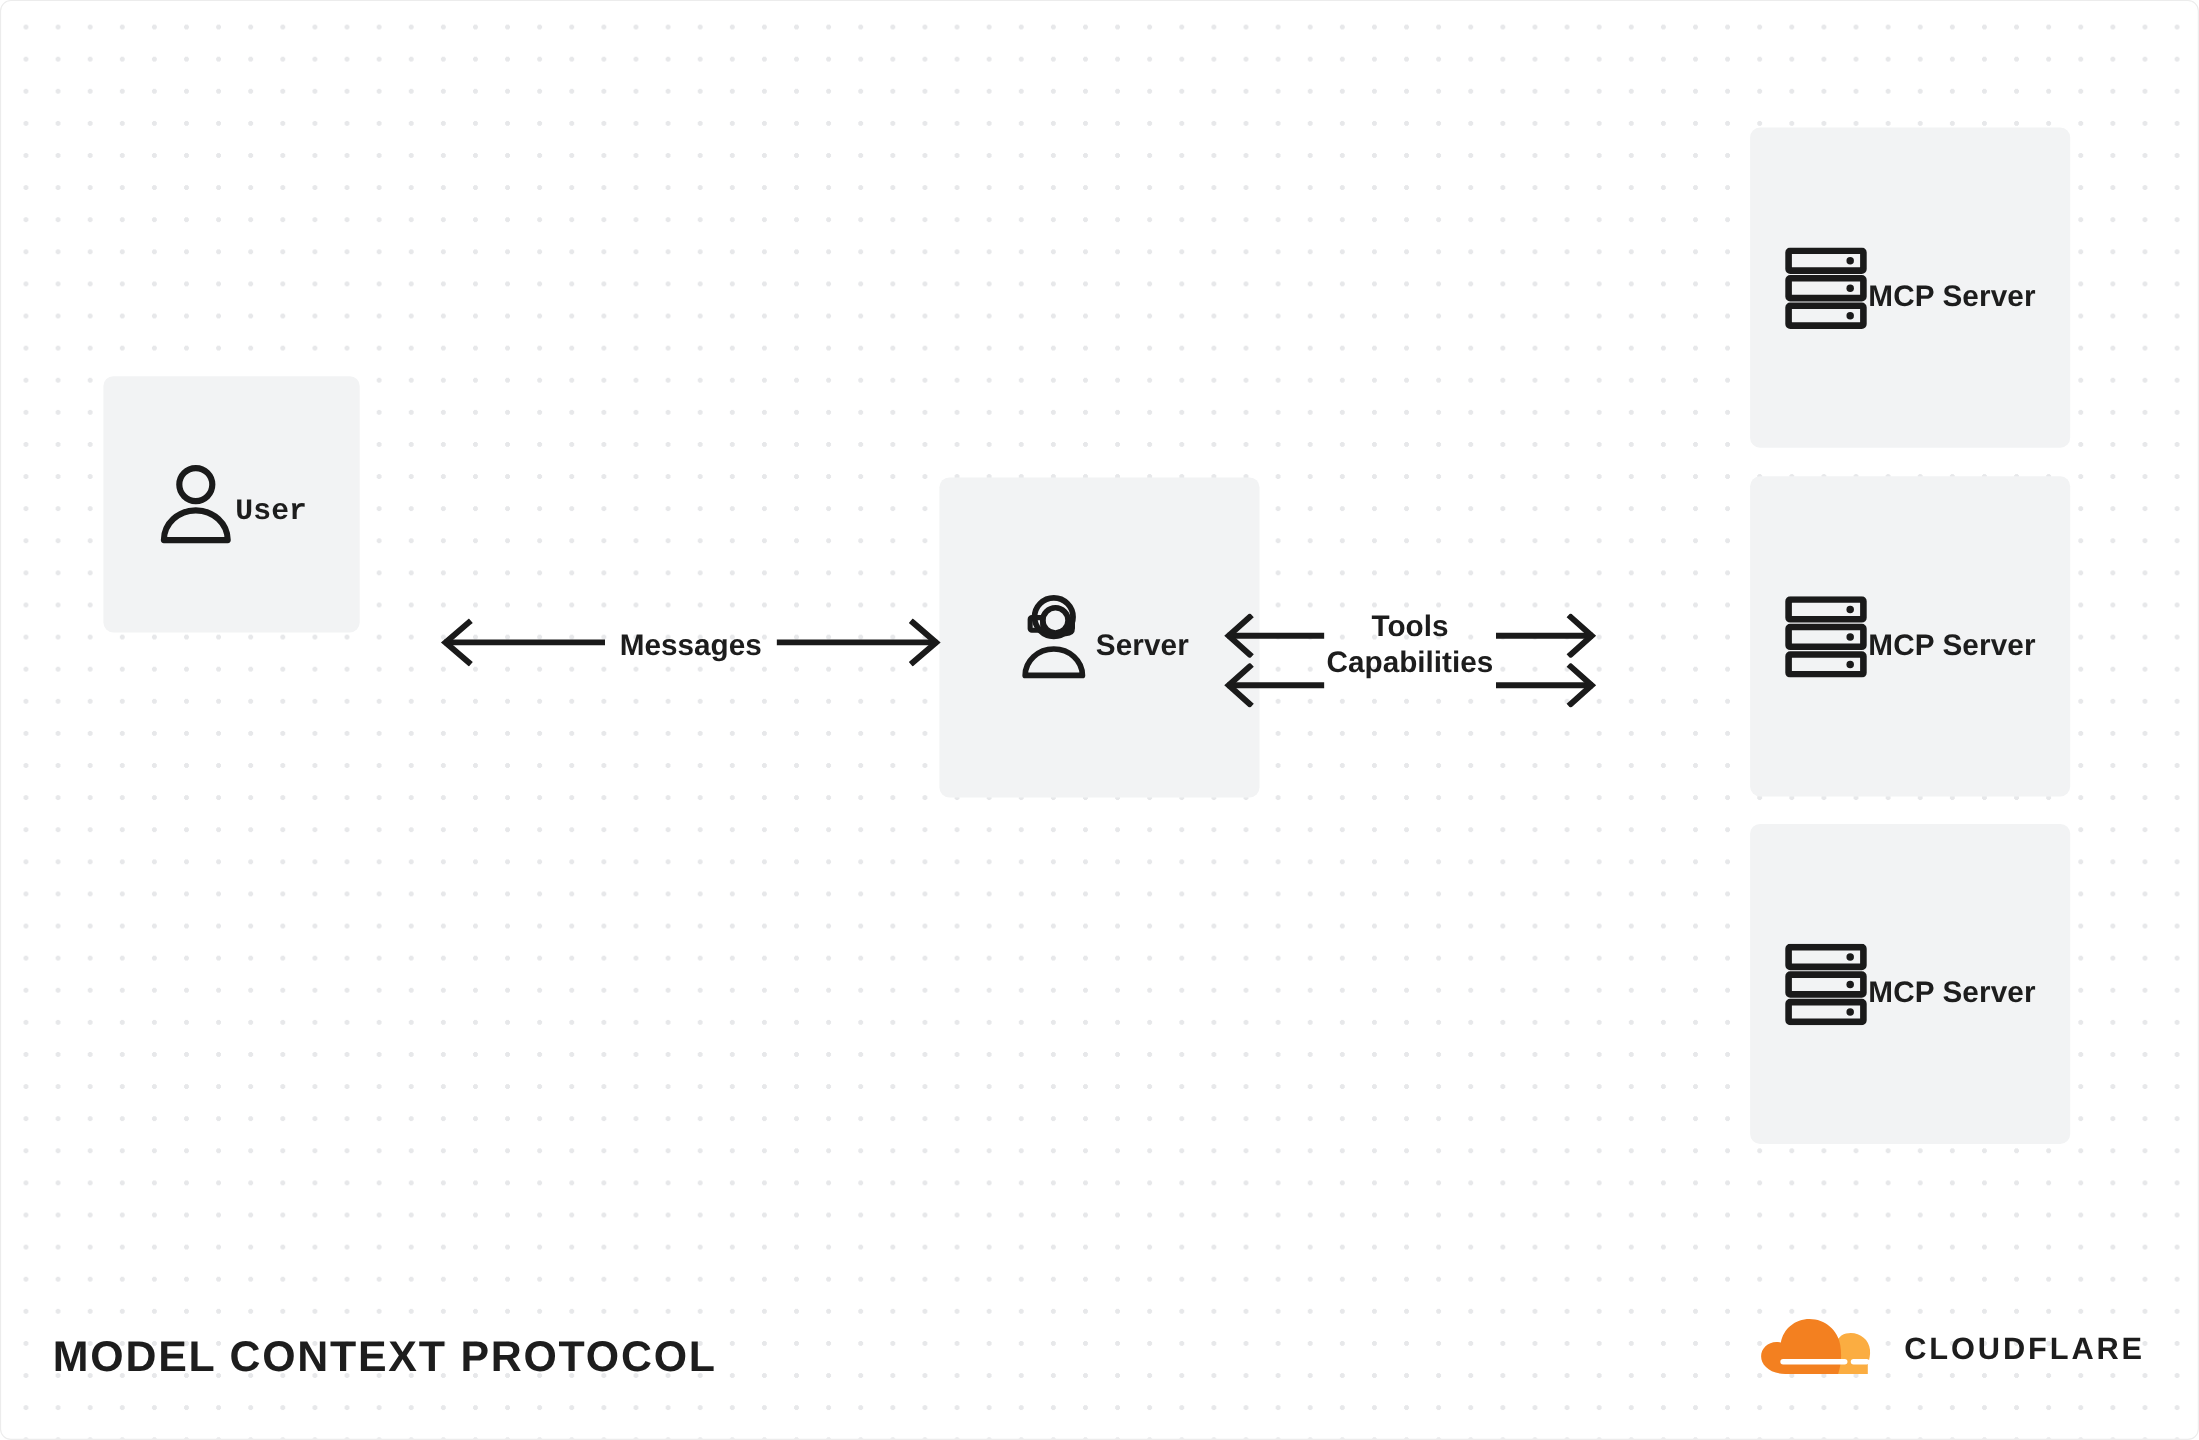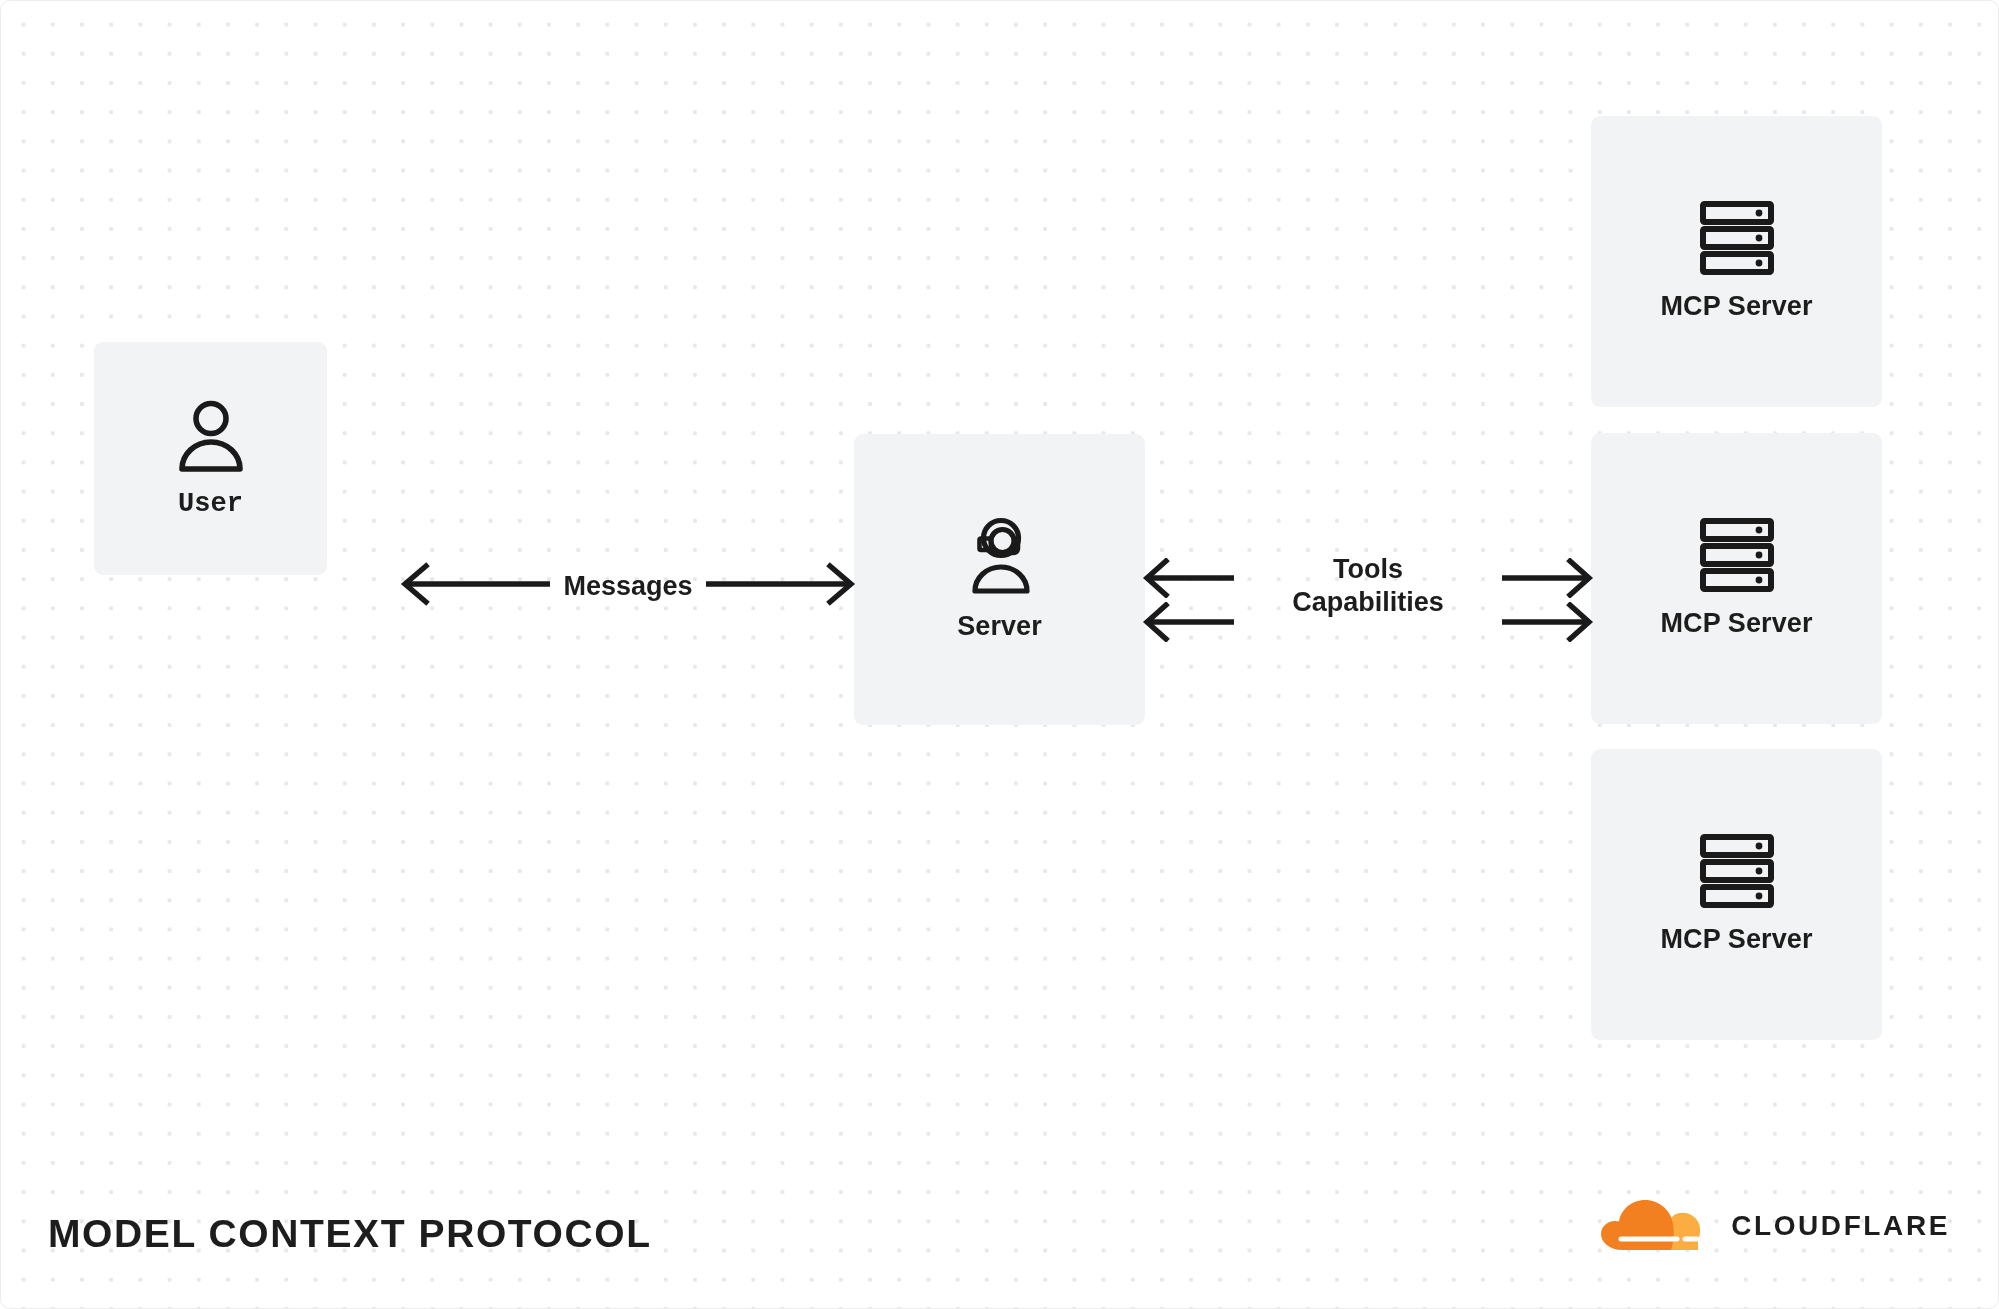"MCP Server" .node { flex-direction: column -> row }
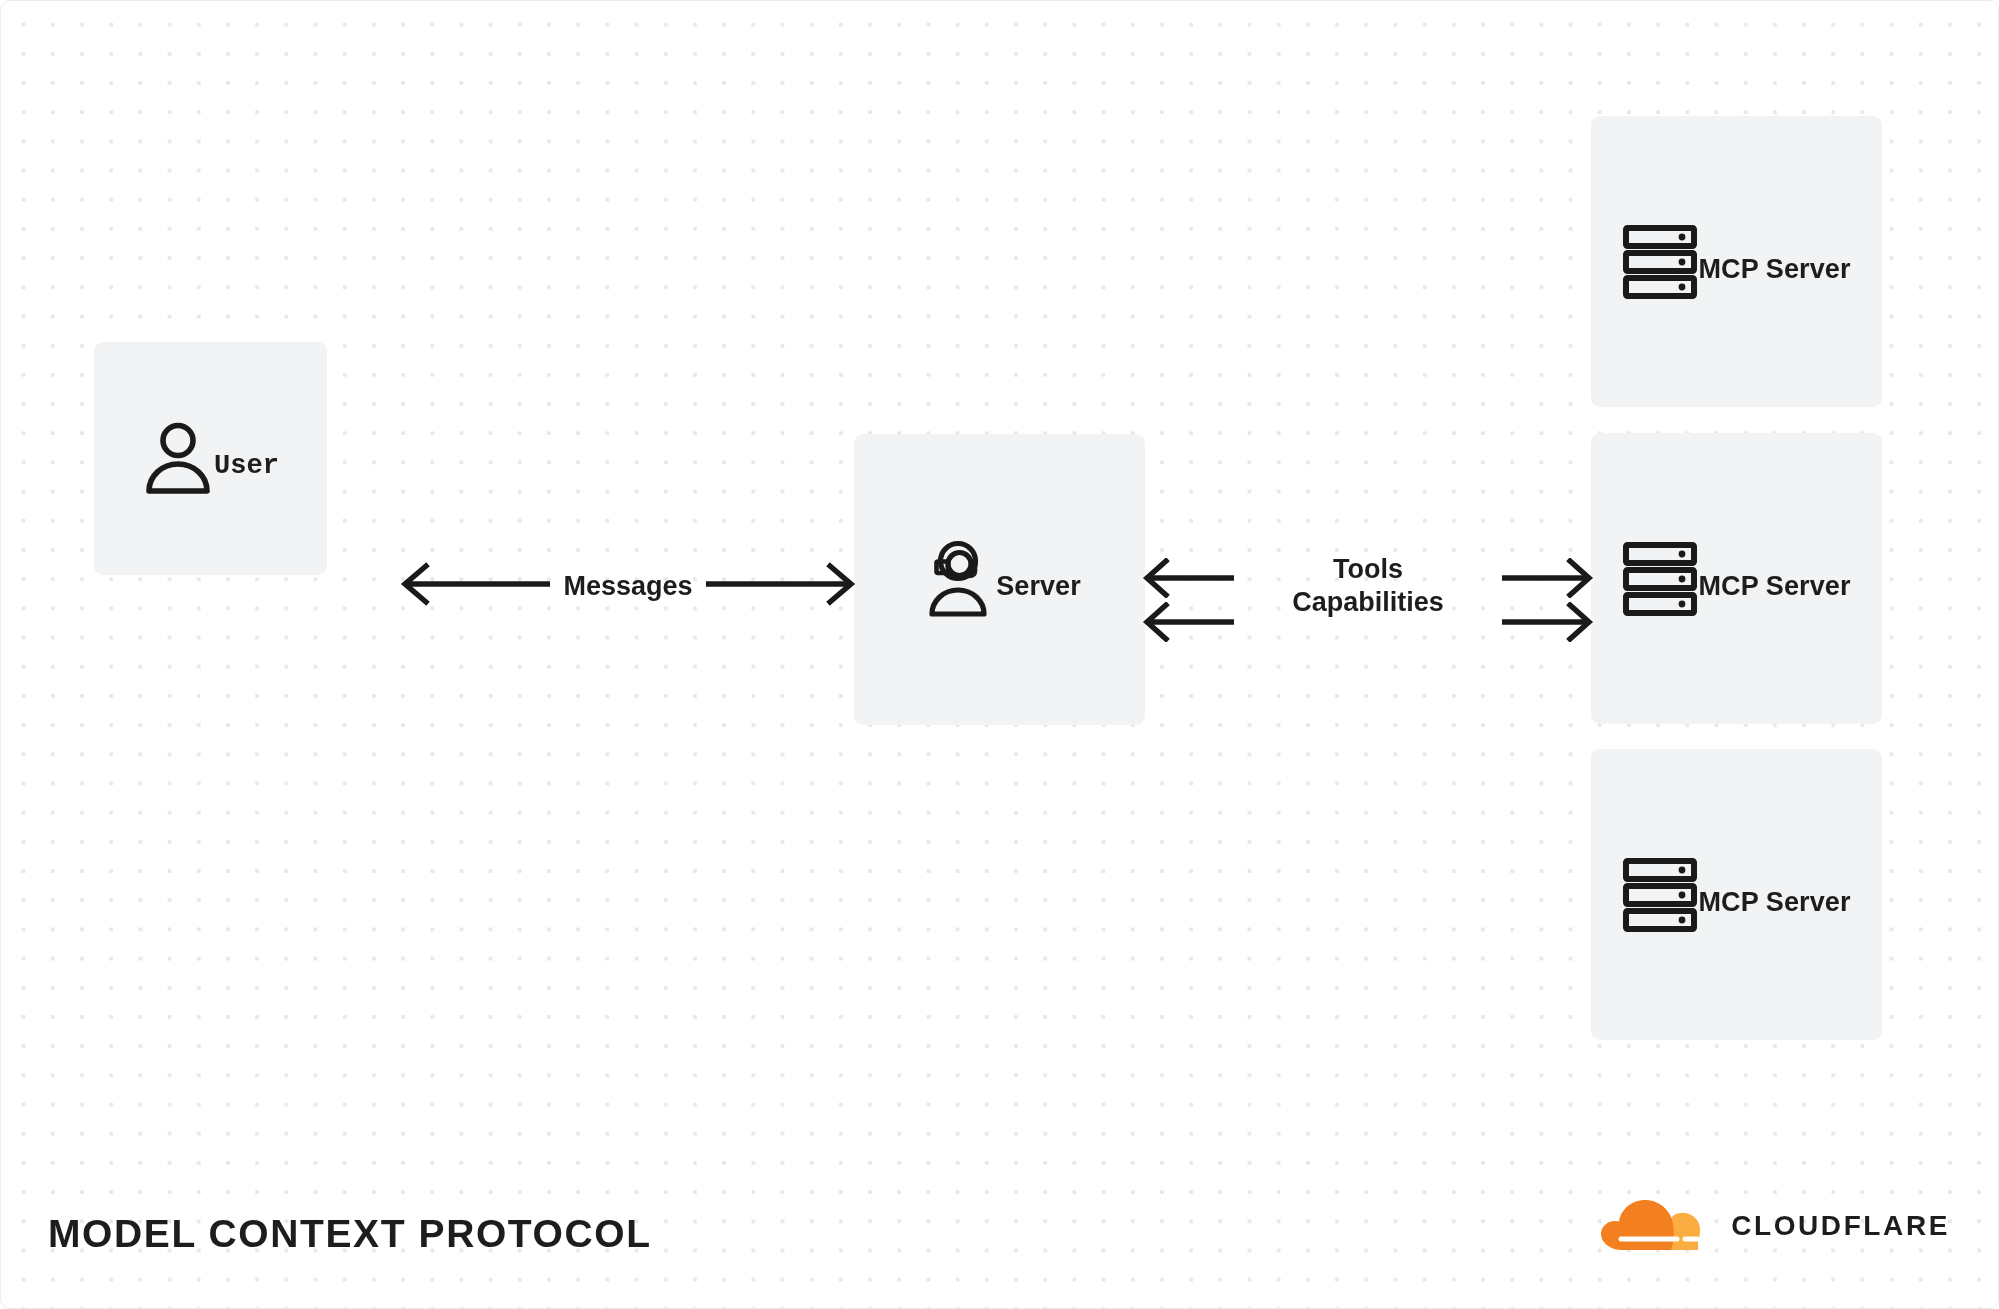"Tools" #conn-tools { justify-content: space-between -> flex-start; left: 1141px -> 1111px }
